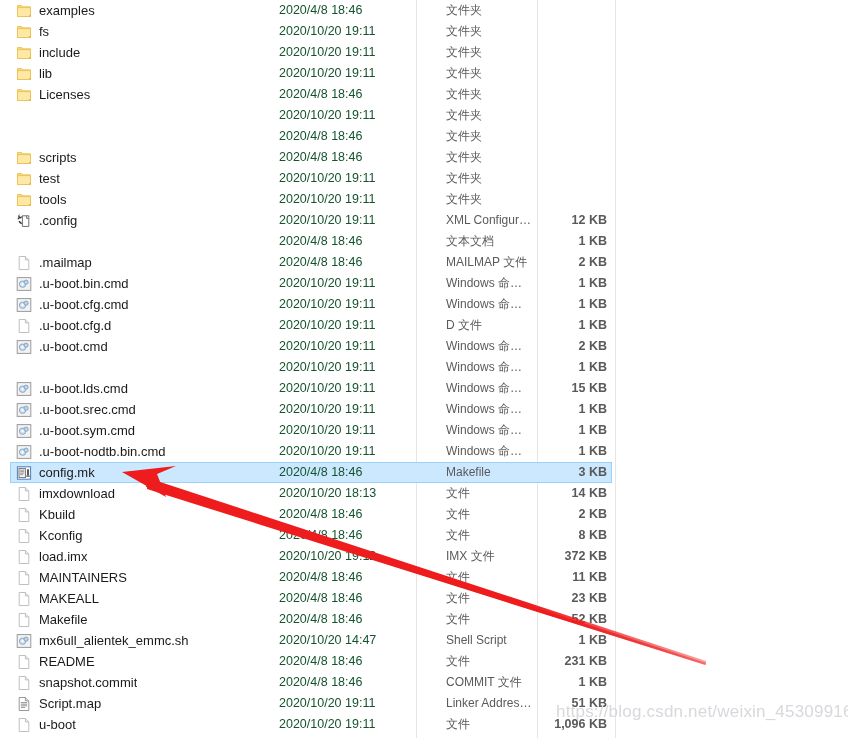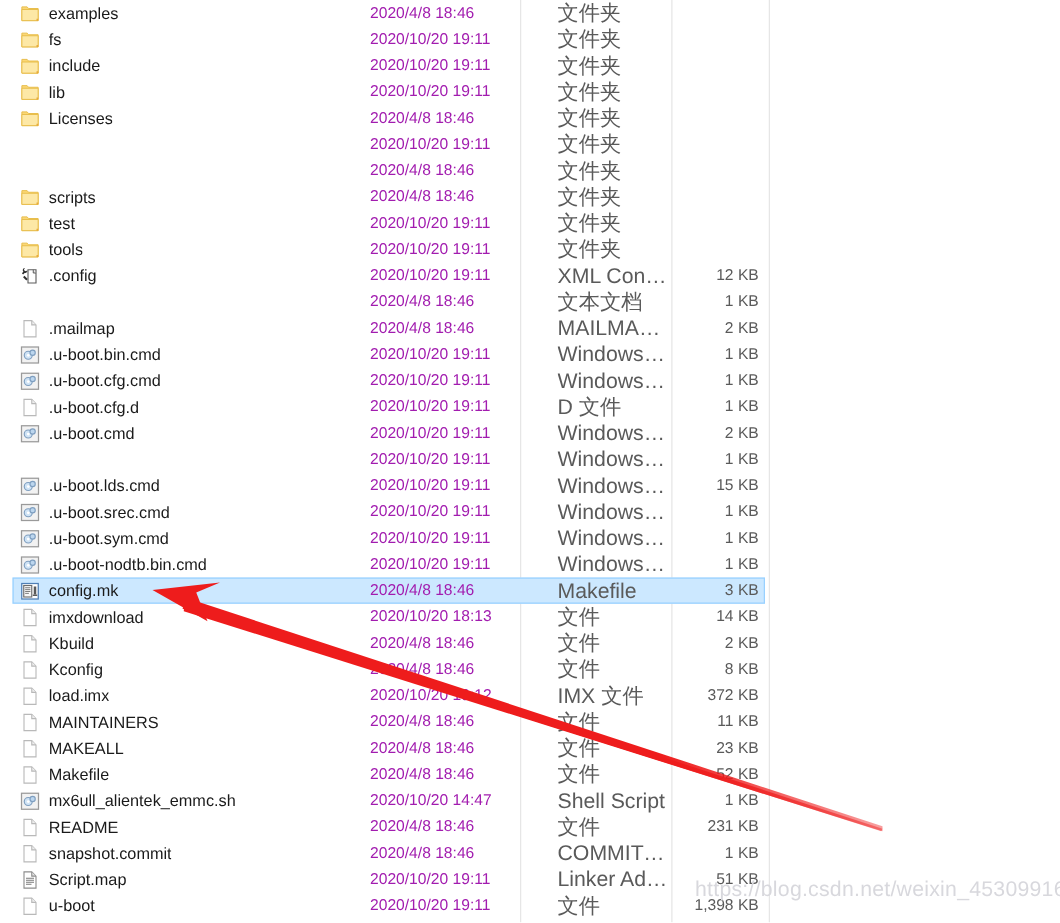"2020/4/8 18:46" .c-date { color: #a21caf -> #14532d; left: 296px -> 279px }
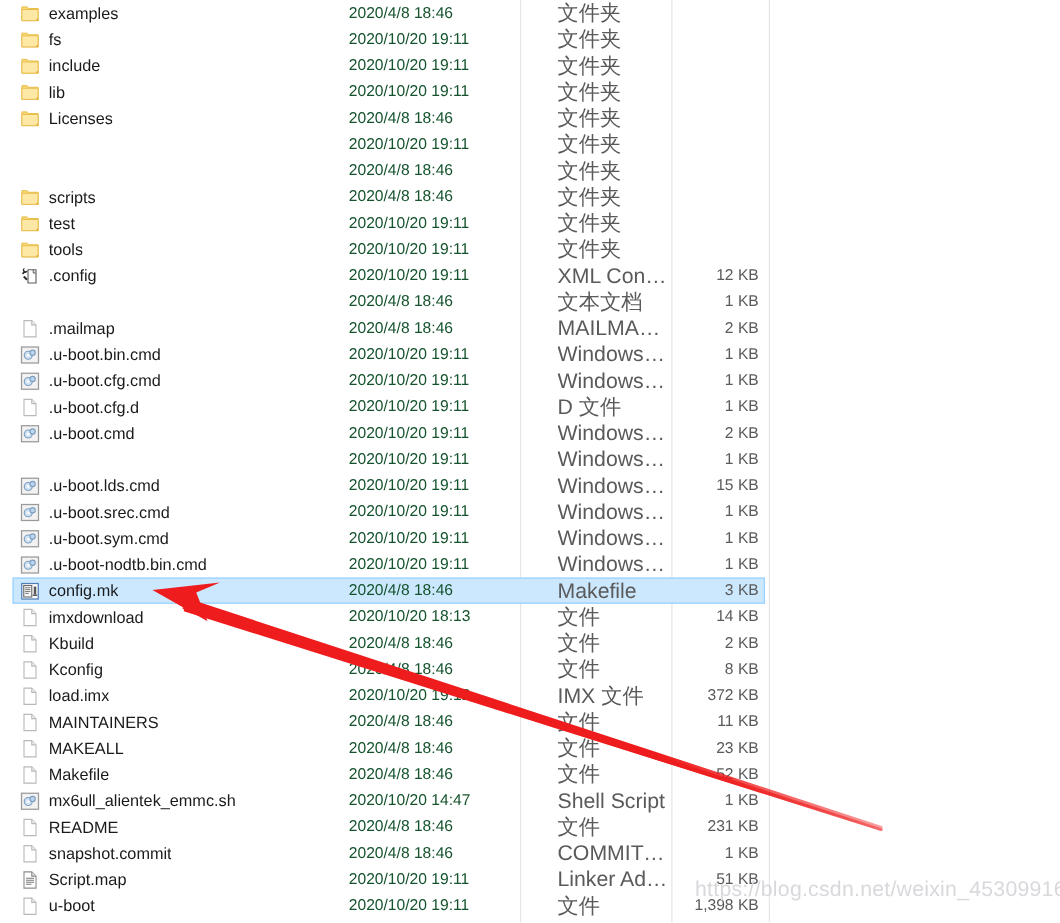"文件夹" .c-type { font-size: 17px -> 12px }
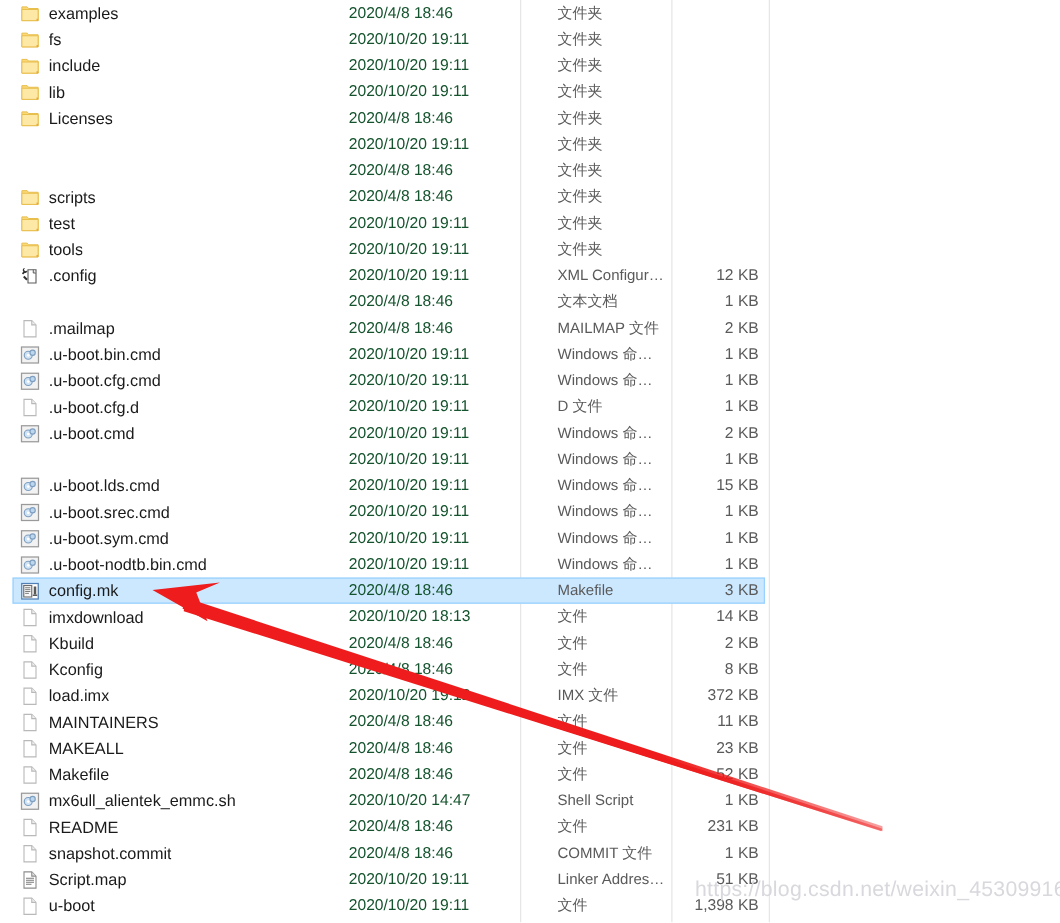"12 KB" .c-size { font-weight: none -> bold }
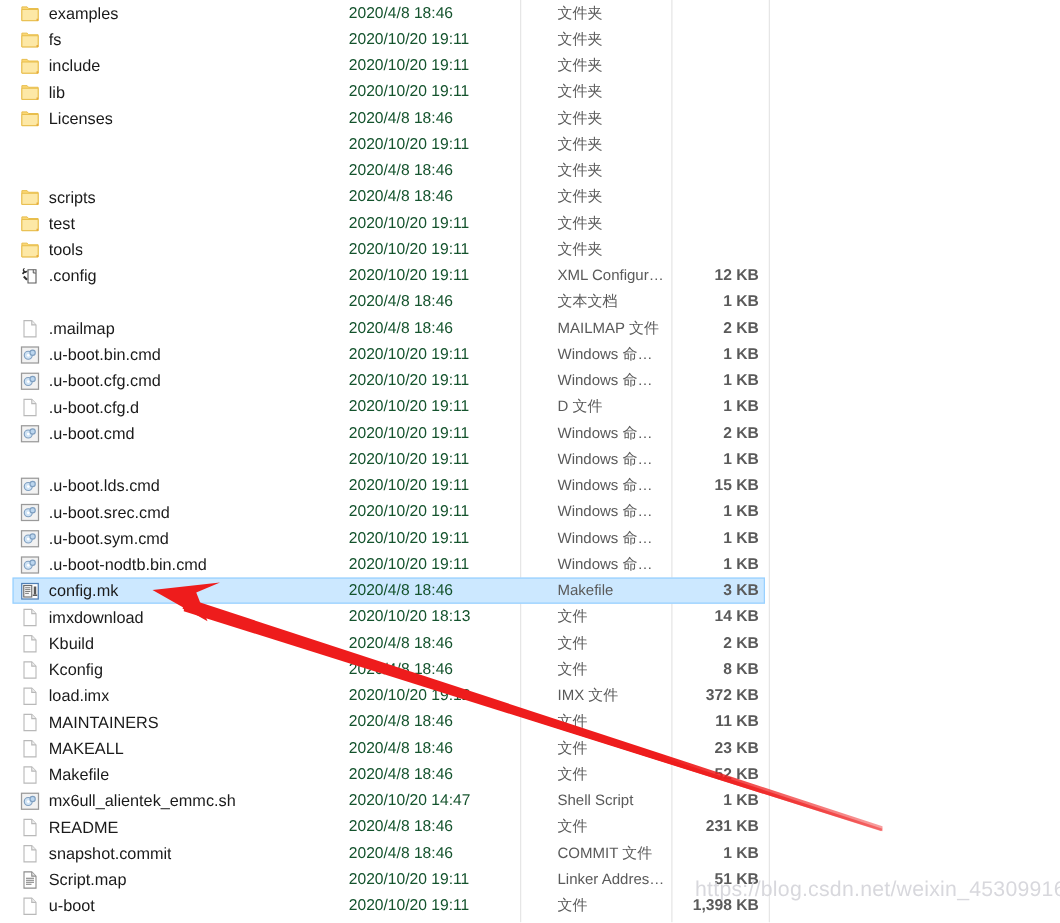"1,398 KB" div.cell { text: 1,398 -> 1,096 }
